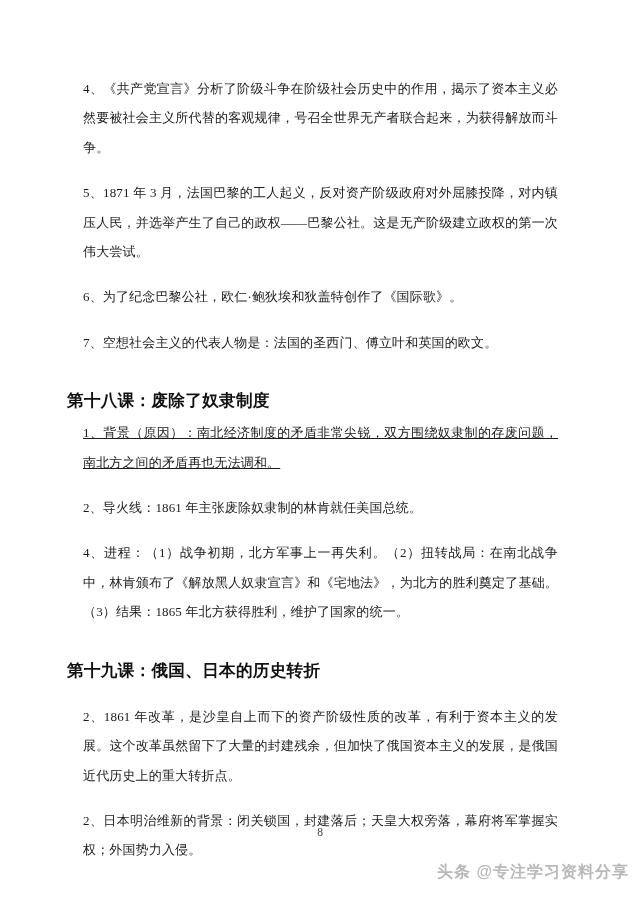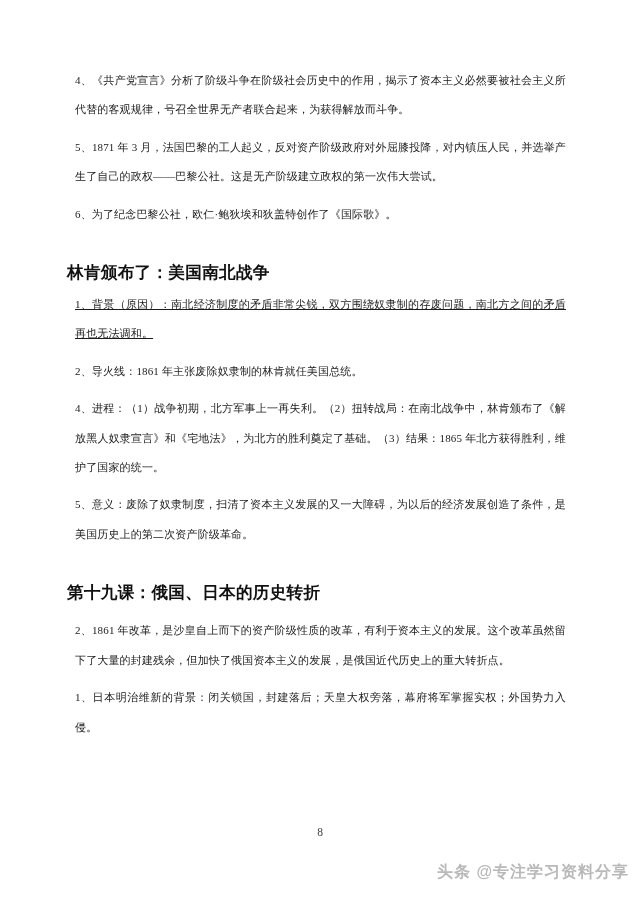"4、《共产党宣言》分析了阶级斗争在阶级社会历史中的作用，揭示了资本主义必然要被社" .para { font-size: 11px -> 13px; margin: 8px -> 16px }
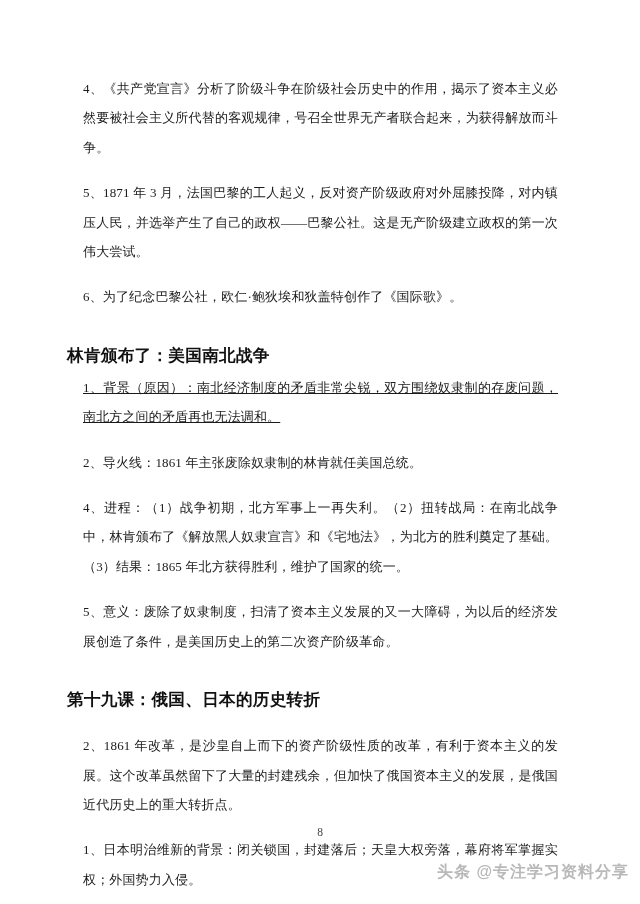"7、空想社会主义的代表人物是：法国的圣西门、傅立叶和英国的欧文。" p.para { html: none -> <p>7、空想社会主义的代表人物是：法国的圣西门、傅立叶和英国的欧文。</p> }
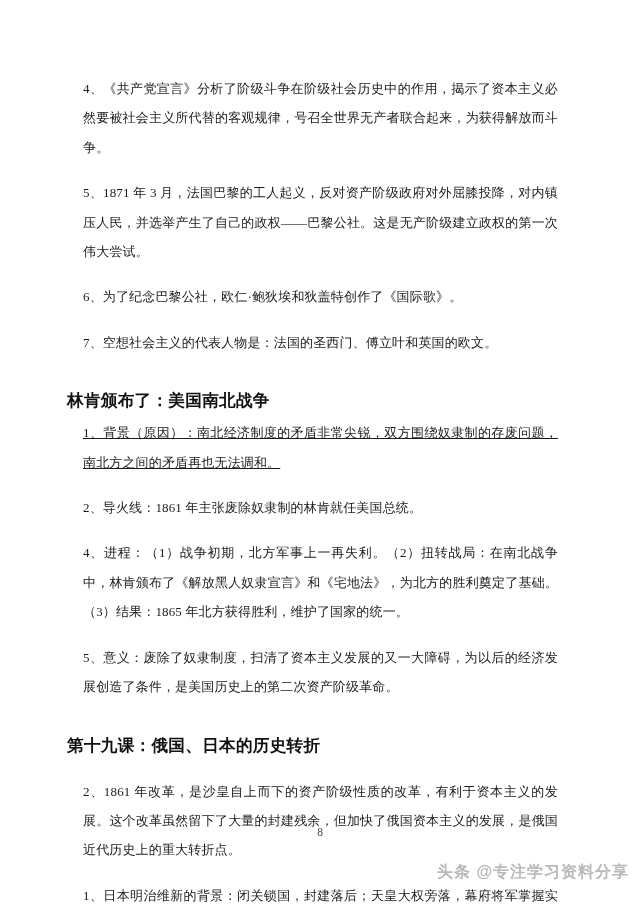"林肯颁布了：美国南北战争" h2.heading { text: 林肯颁布了：美国南北战争 -> 第十八课：废除了奴隶制度 }
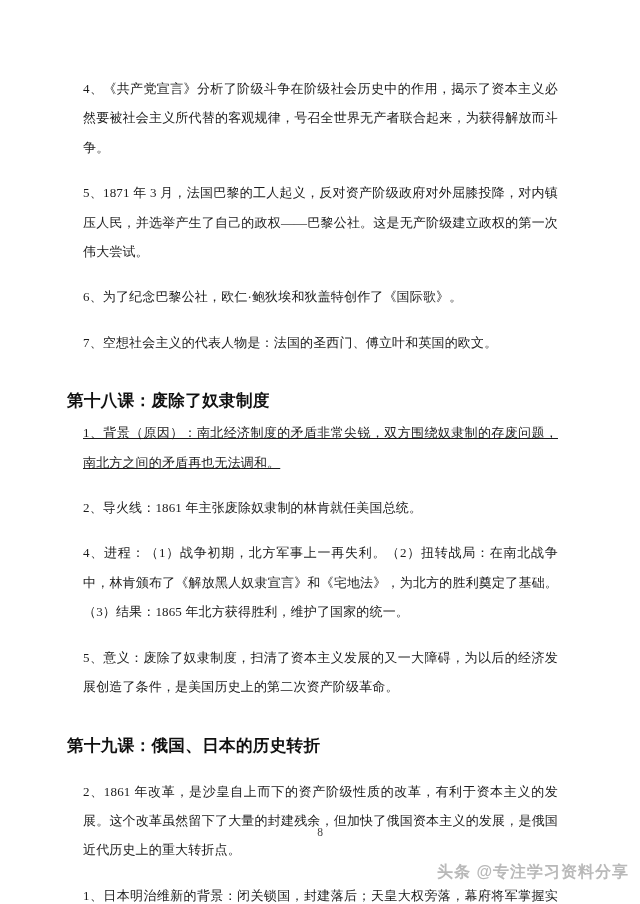"5、意义：废除了奴隶制度，扫清了资本主义发展的又一大障碍，为以后的经济发展创造了" p.para { html: <p>5、意义：废除了奴隶制度，扫清了资本主义发展的又一大障碍，为以后的经济发展创造了条件，是美国历史上的第二次资产阶级革命。</p> -> none }
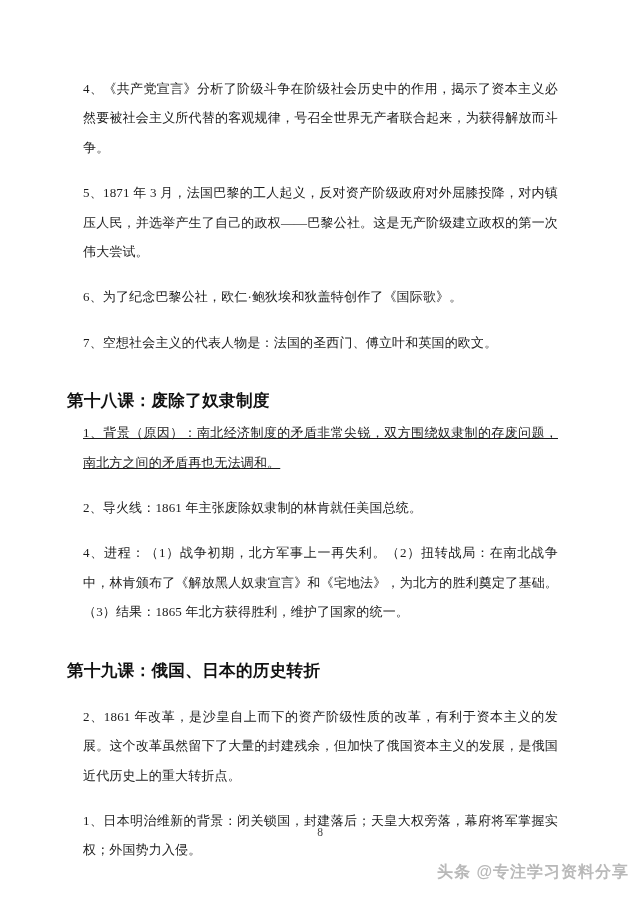"1、日本明治维新的背景：闭关锁国，封建落后；天皇大权旁落，幕府将军掌握实权；外国" p.para { text: 1 -> 2 }
